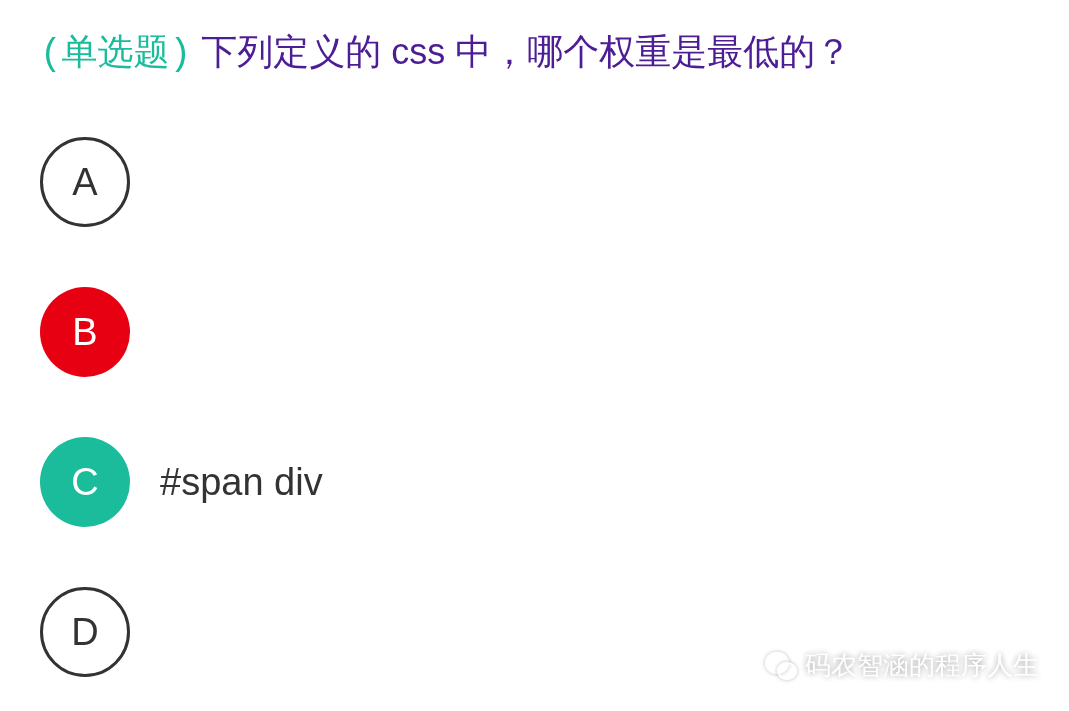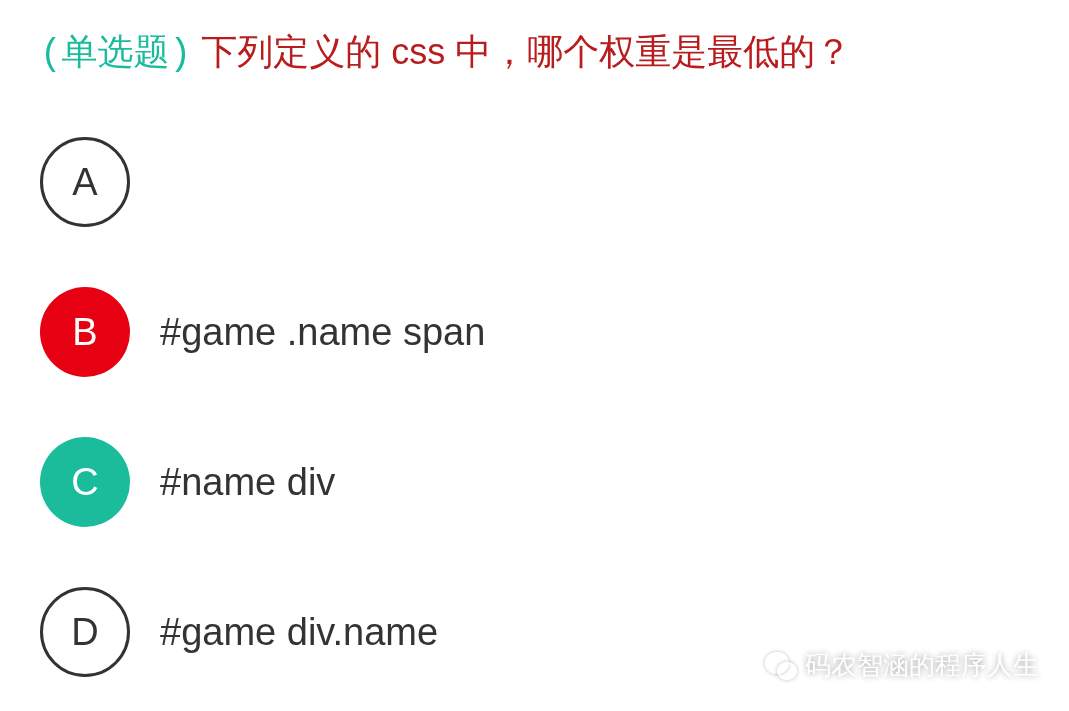"下列定义的 css 中，哪个权重是最低的？" .question-text { color: #b91c1c -> #4c1d95 }
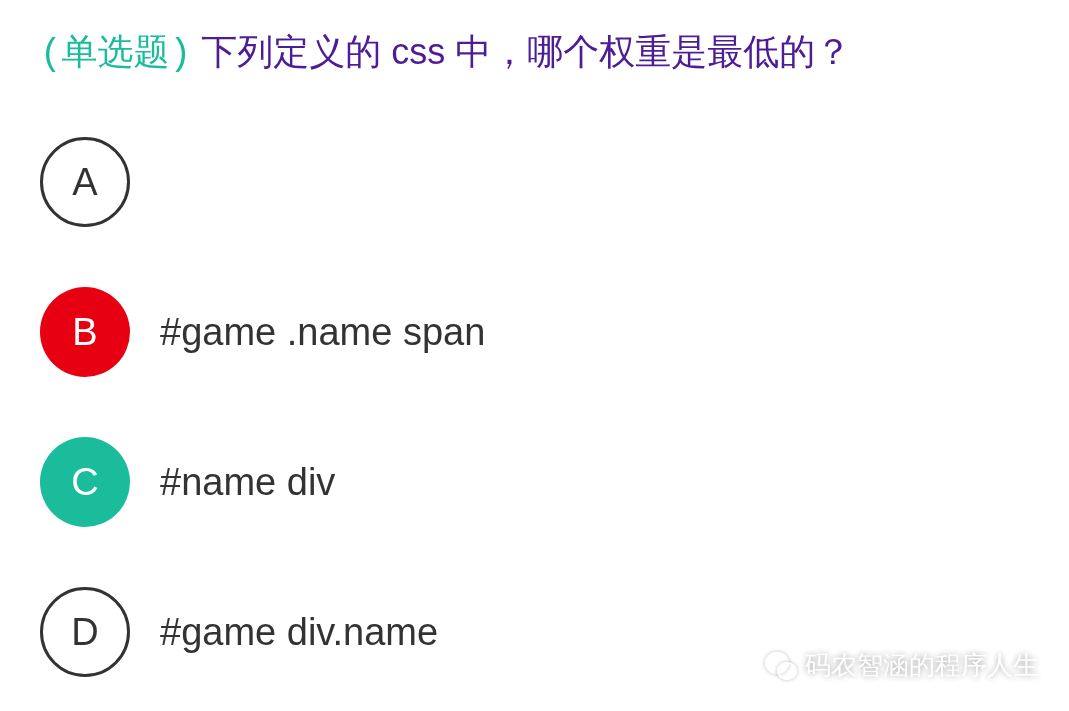"#game .name span" div.option-text { html: <div>#game .name span</div> -> none }
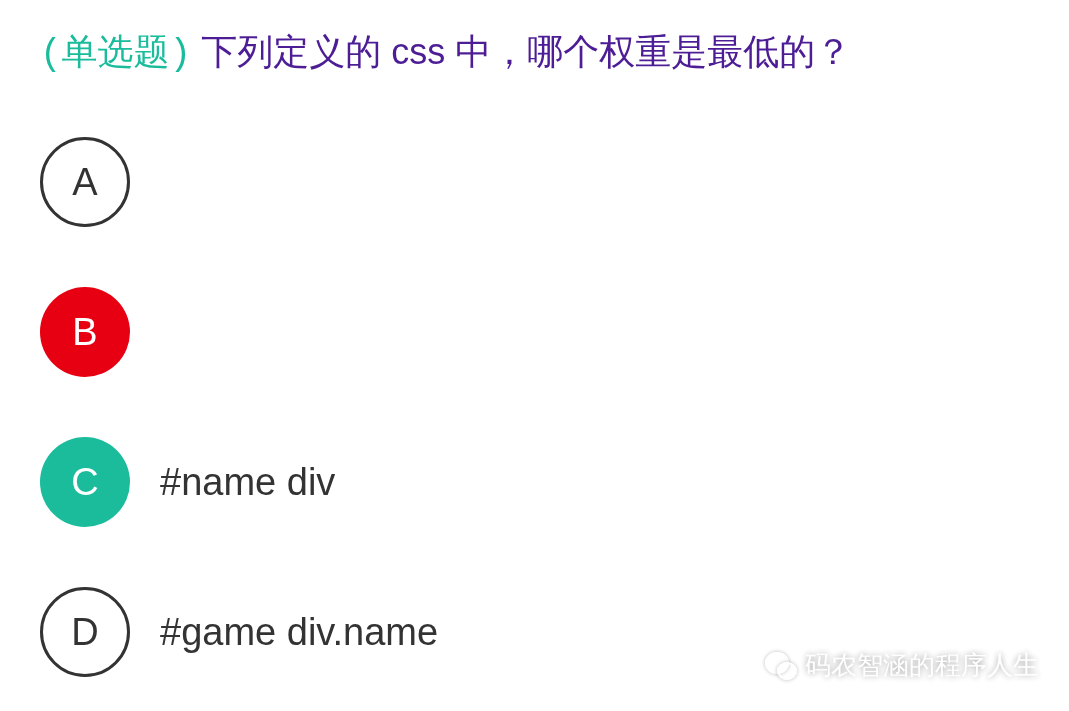"#name div" div.option-text { text: name -> span }
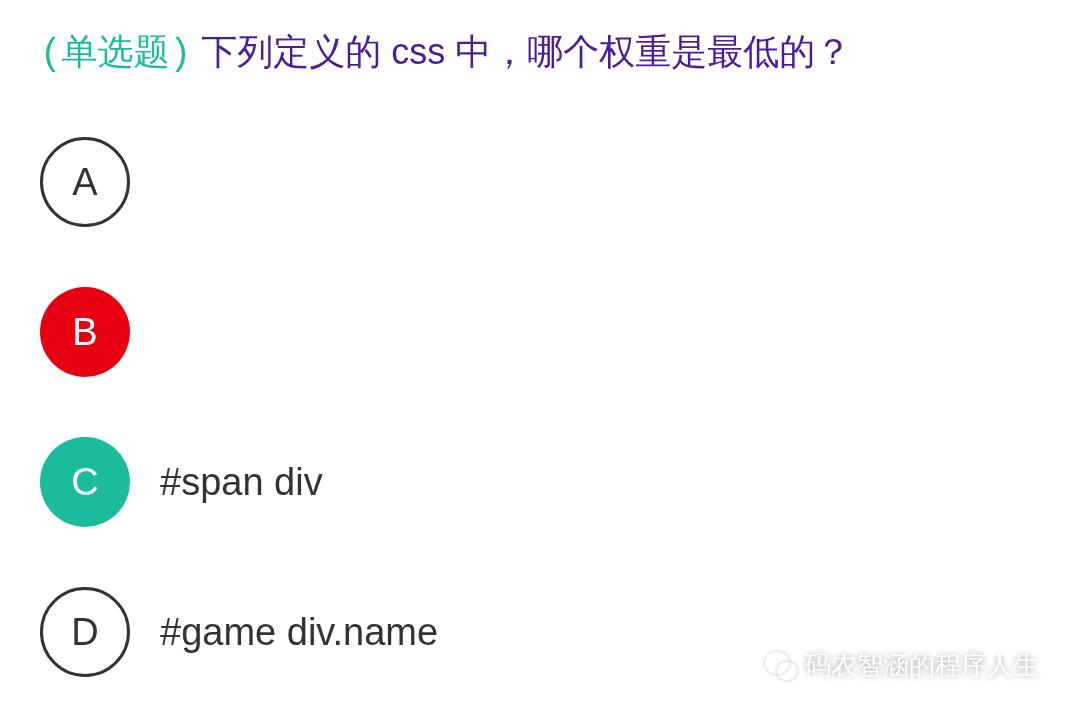"#game div.name" div.option-text { html: <div>#game div.name</div> -> none }
